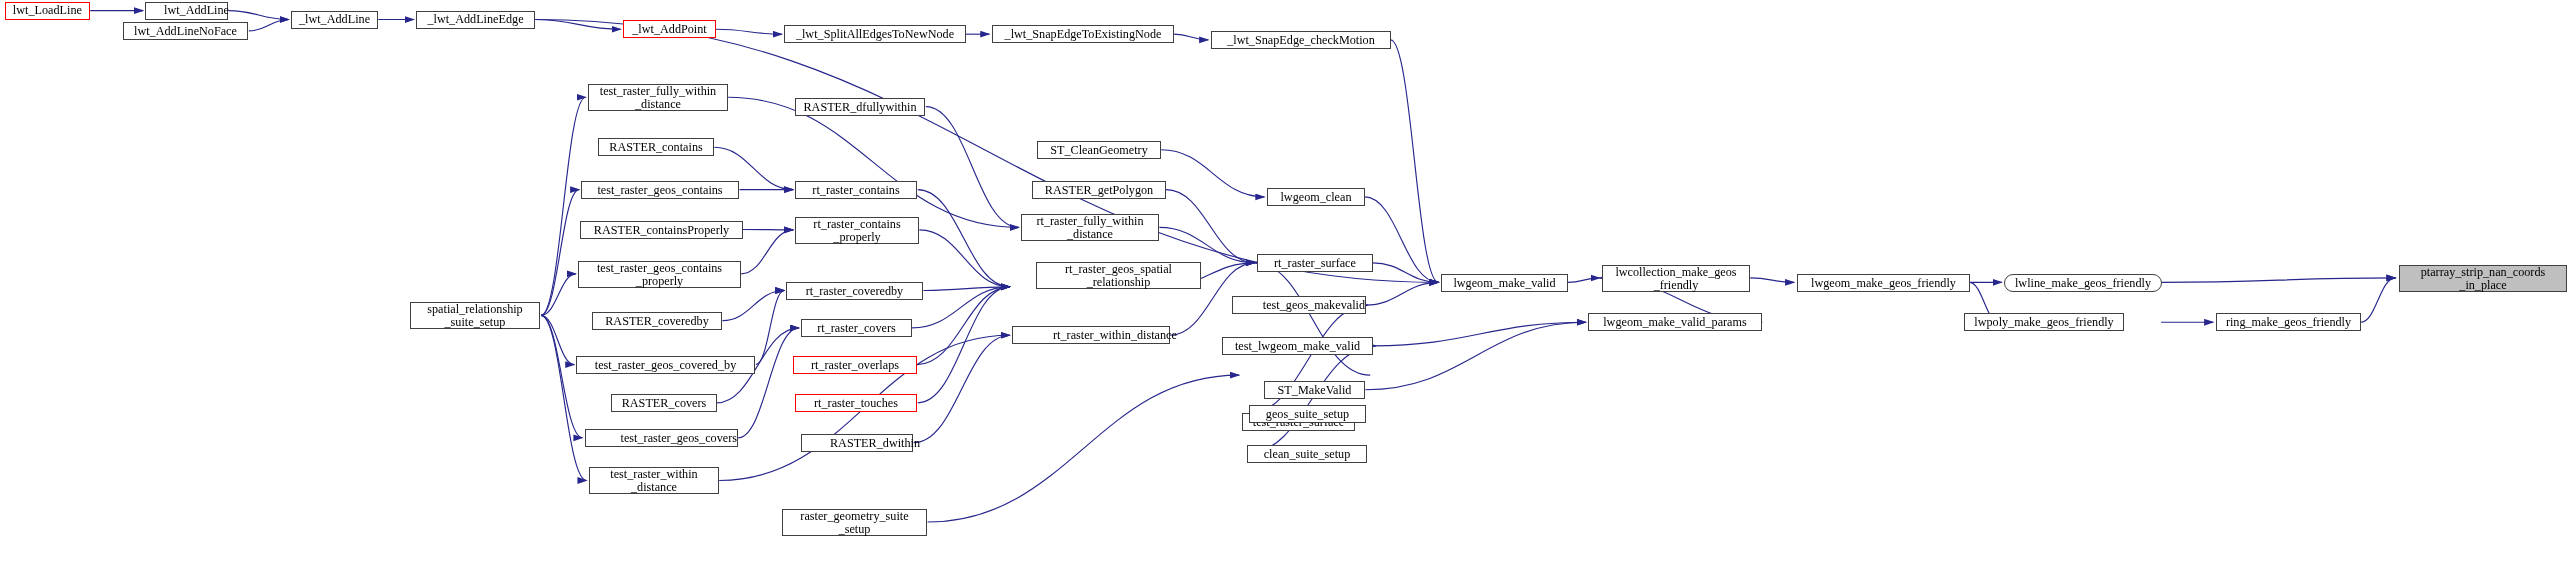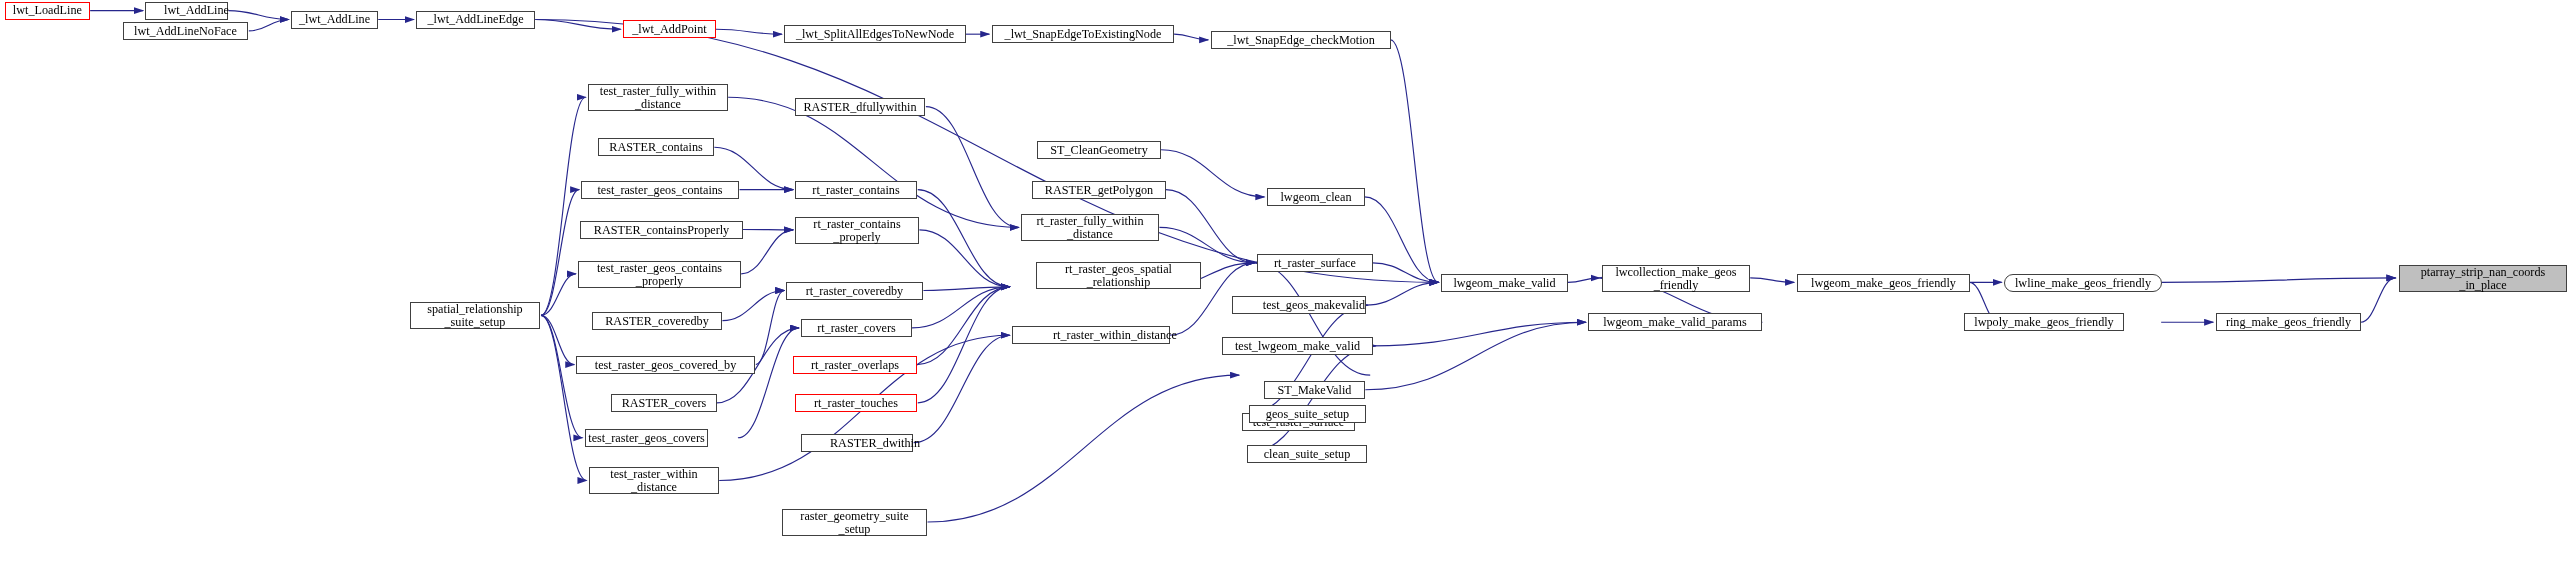"test_raster_geos_covers" div.node { justify-content: none -> flex-end; width: 123px -> 153px }
